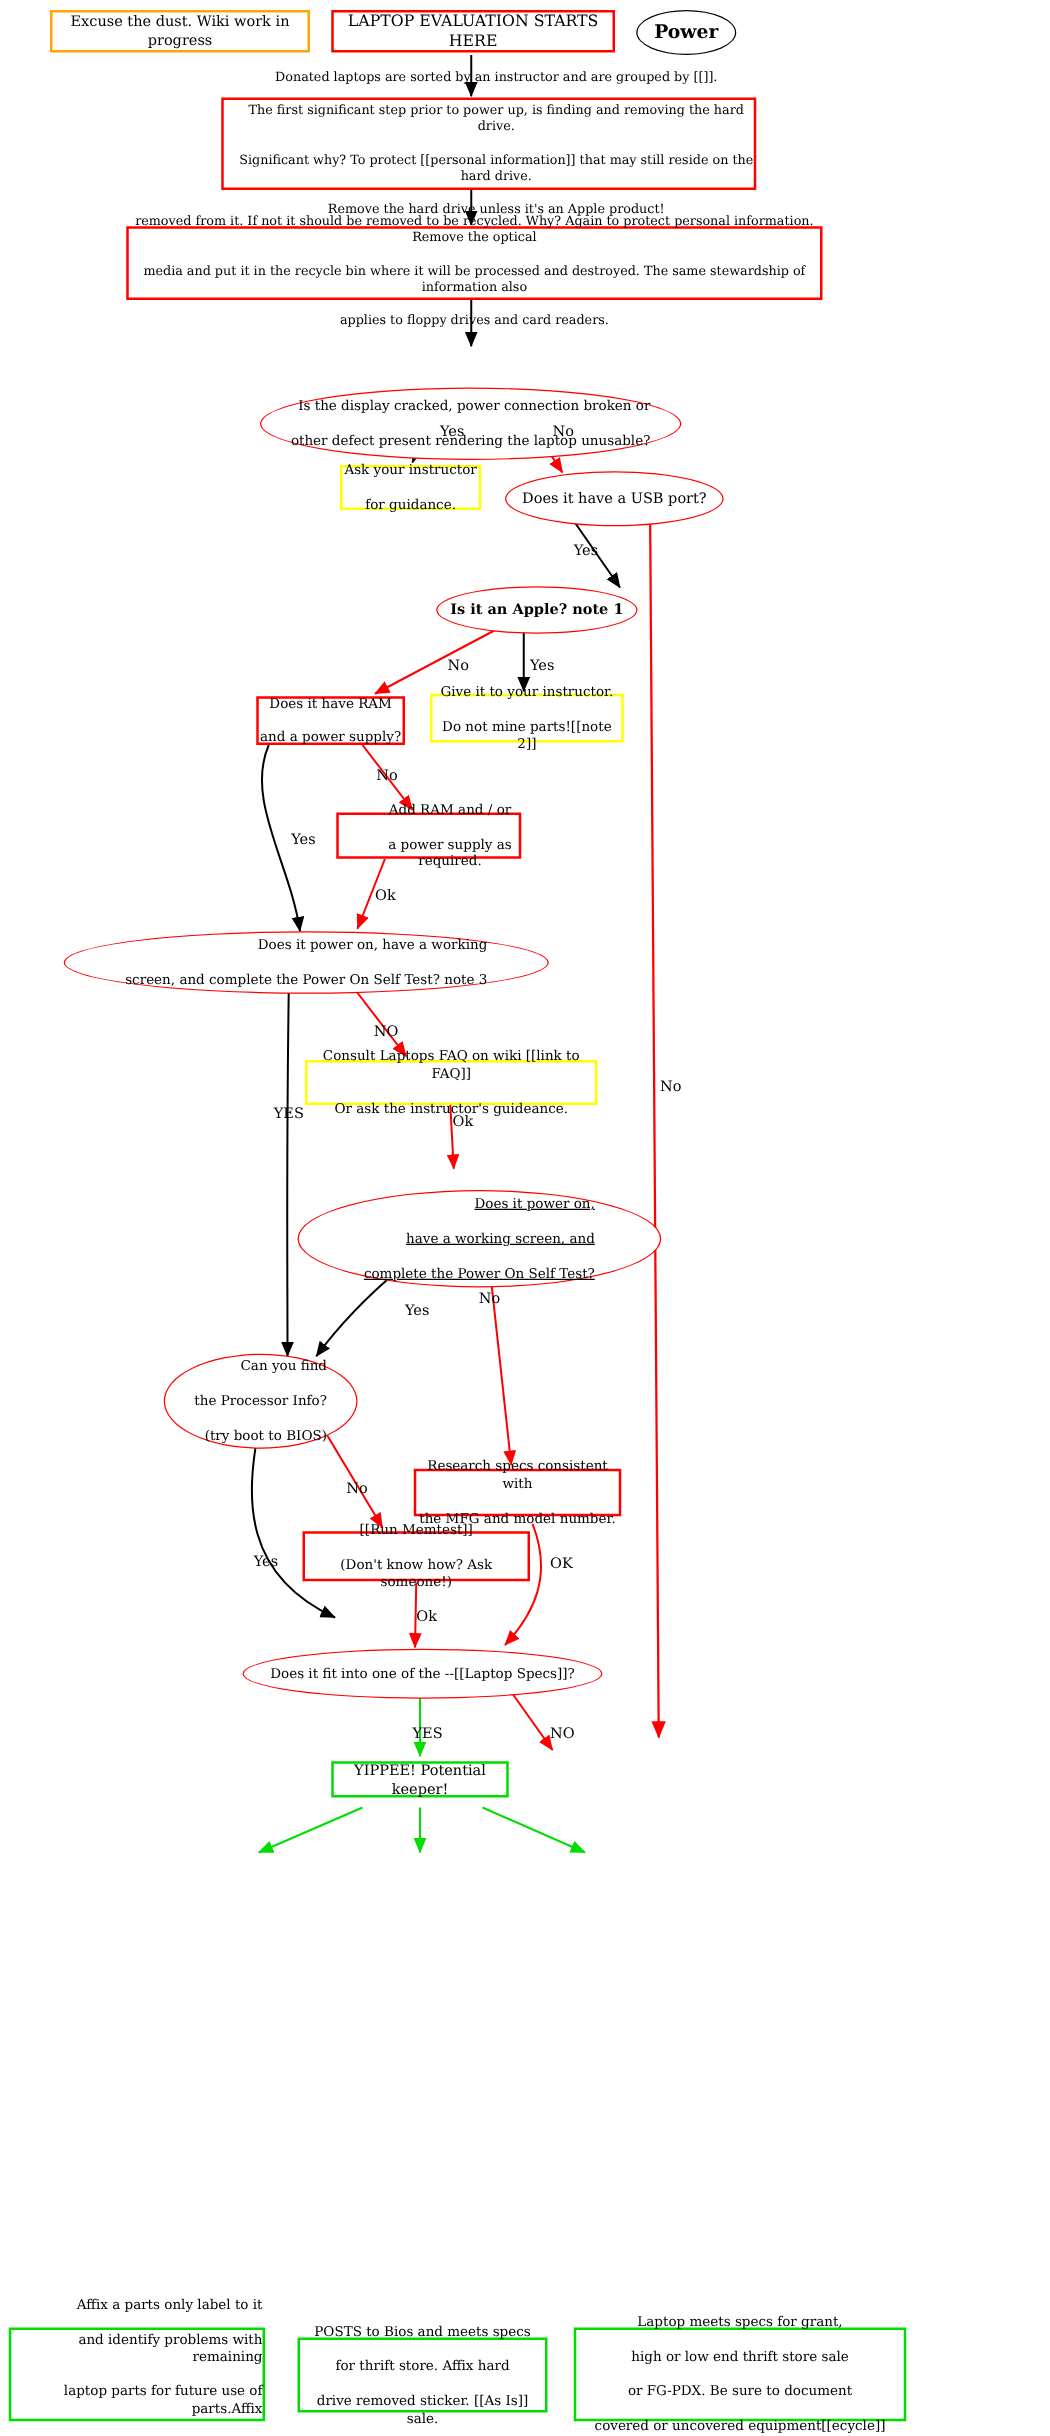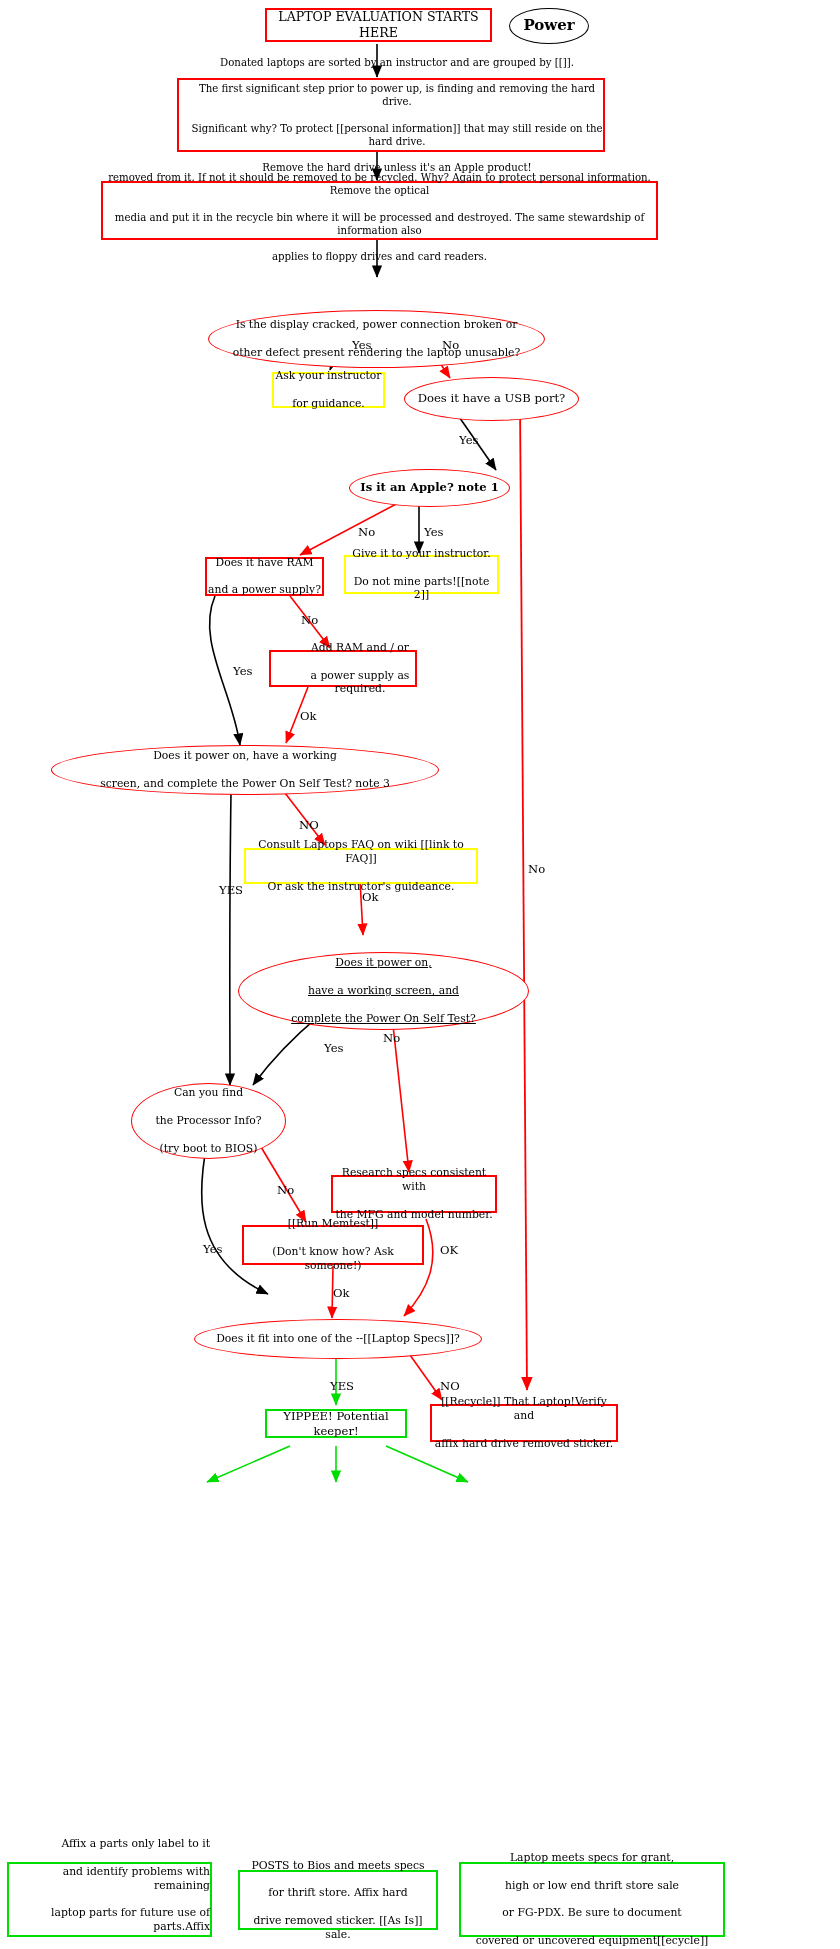"Excuse the dust. Wiki work" div.node { html: none -> <div> <span>Excuse the dust. Wiki work in progress</span> </div> }
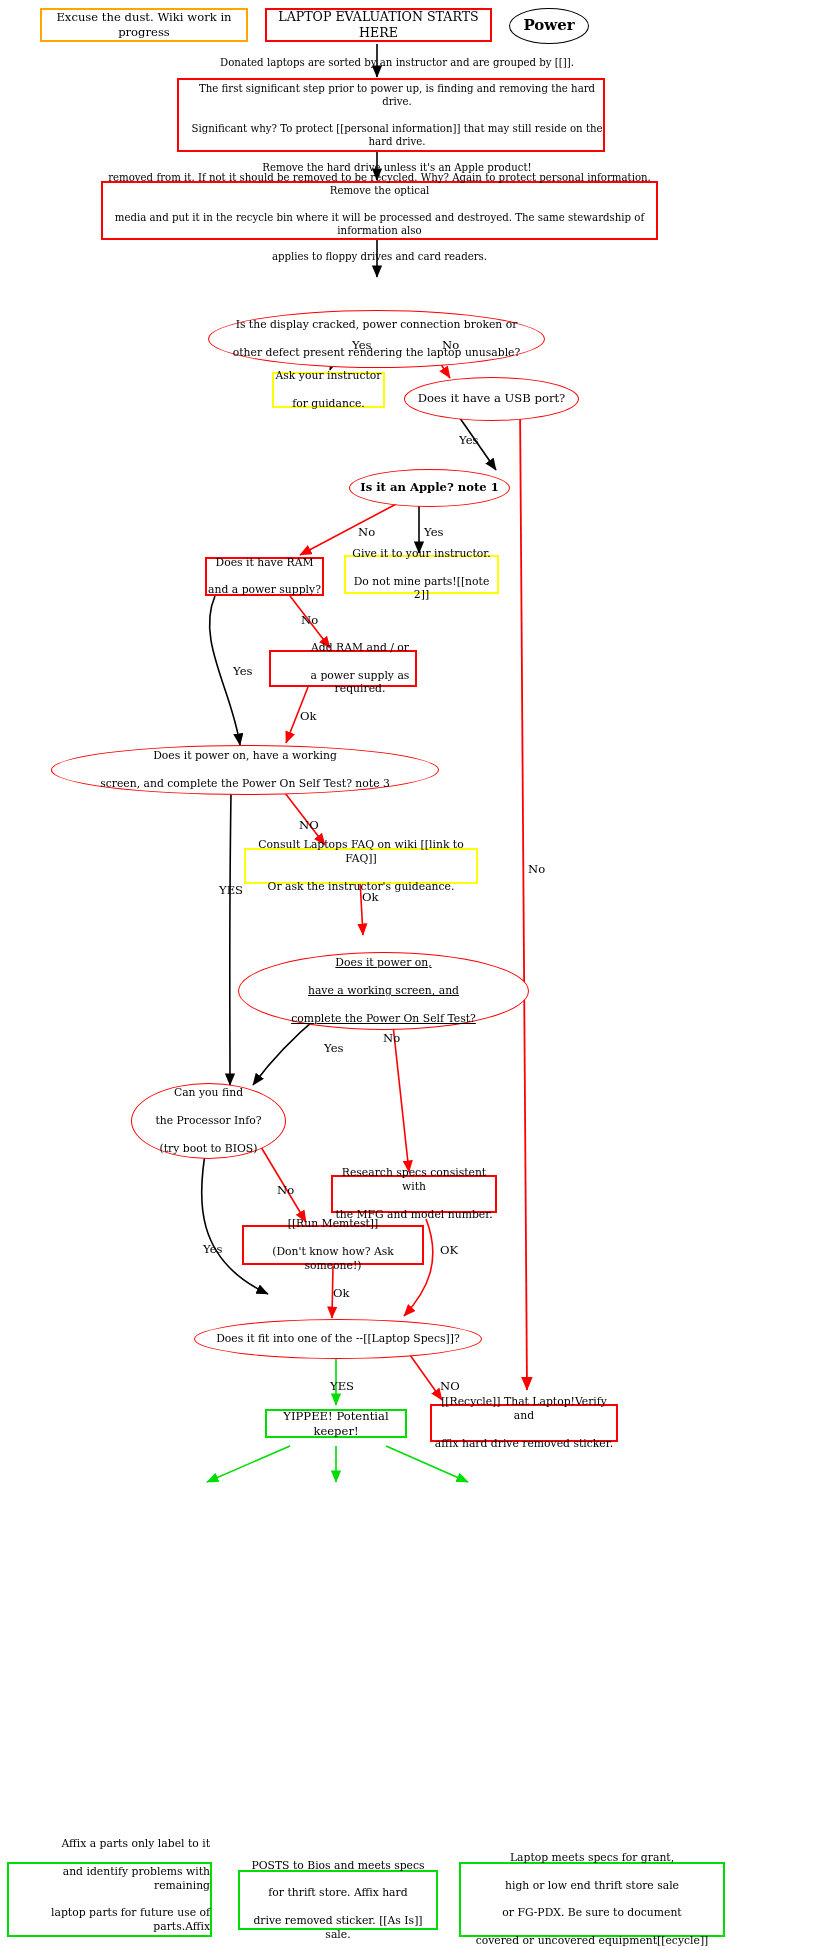"Power" .ell { text-align: center -> right }
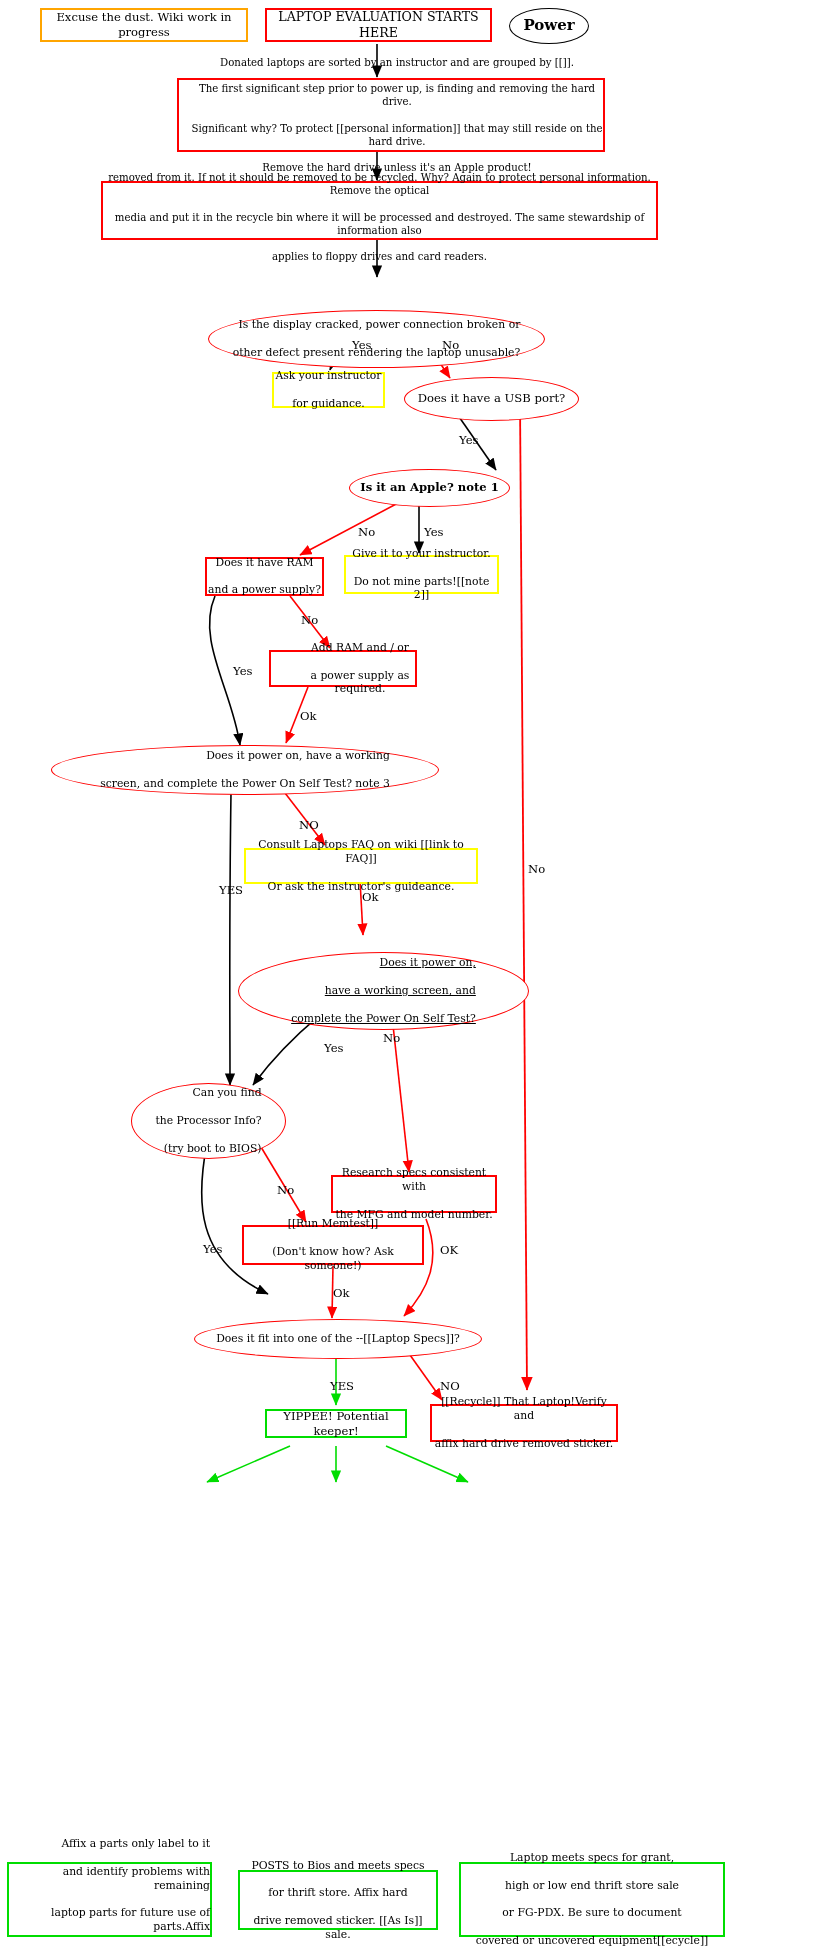"[[Recycle]] That Laptop!Verify and" div.node { html: <div> <span> <span>[[Recycle]] That Laptop!Verify and</span><br> <span>affix hard drive removed sticker.</span> </span> </div> -> none }
